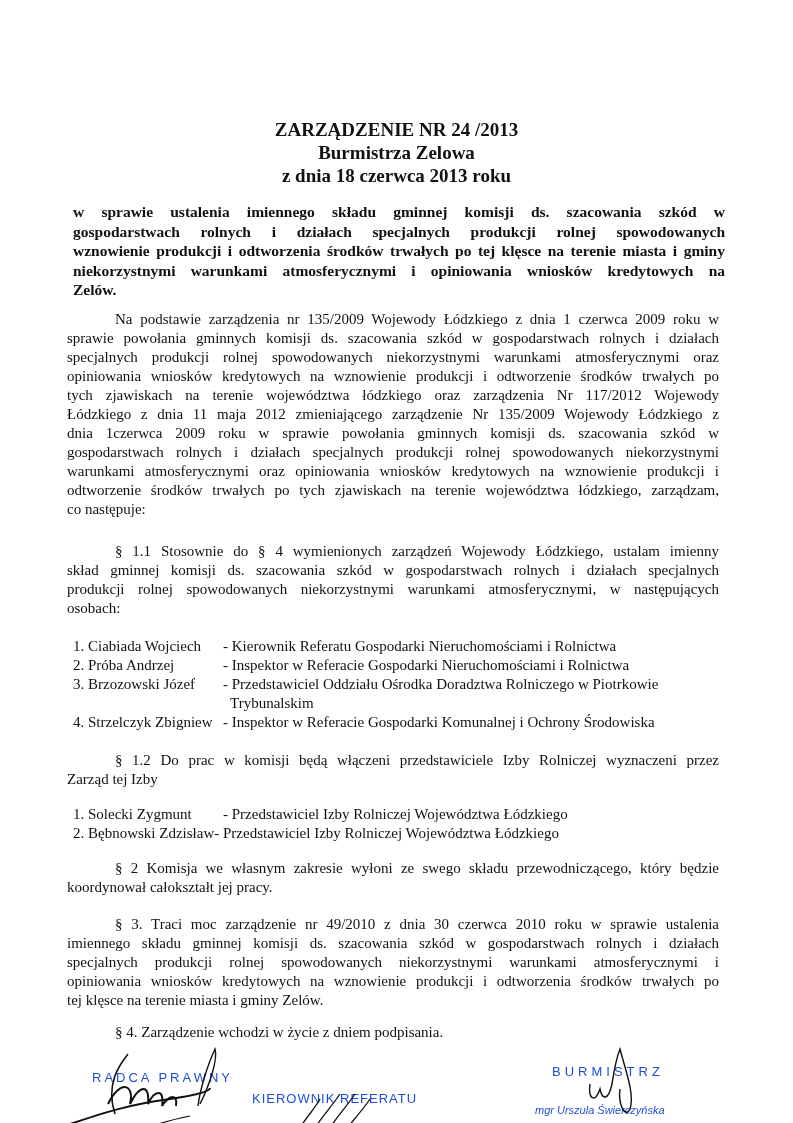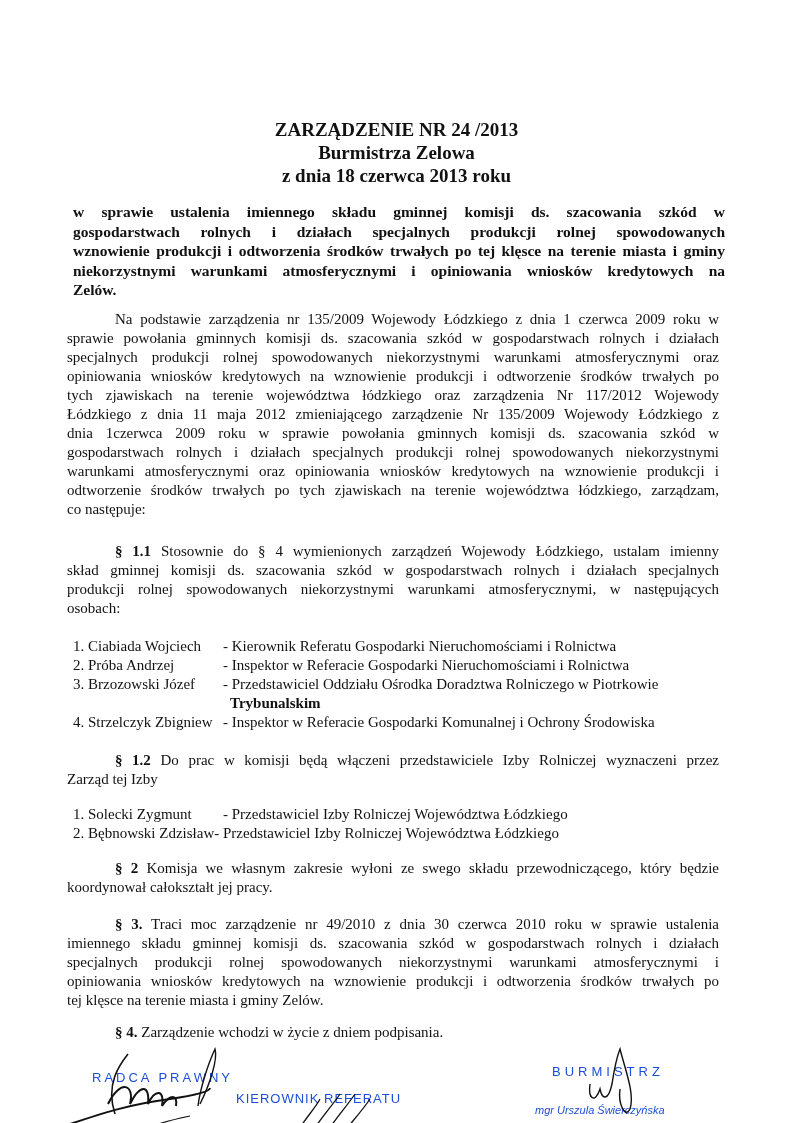"§ 1.1" .bold { font-weight: bold -> normal }
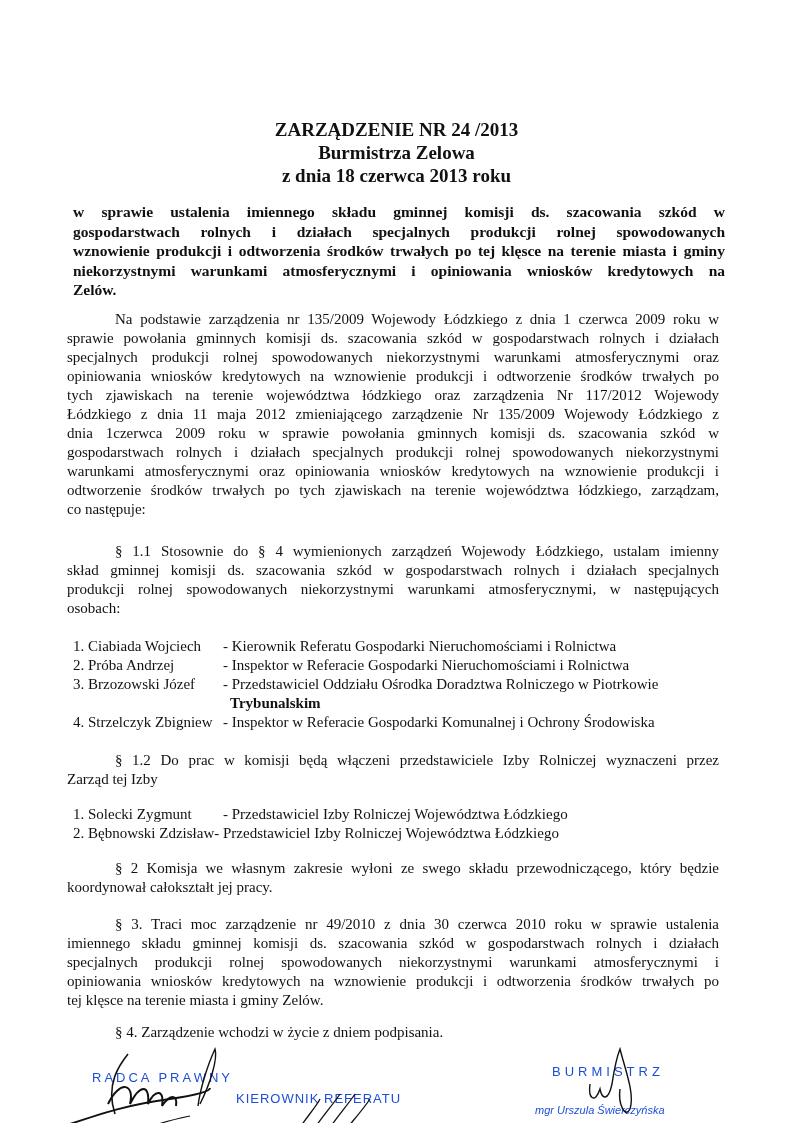"Trybunalskim" .row.cont .role { font-weight: bold -> none }
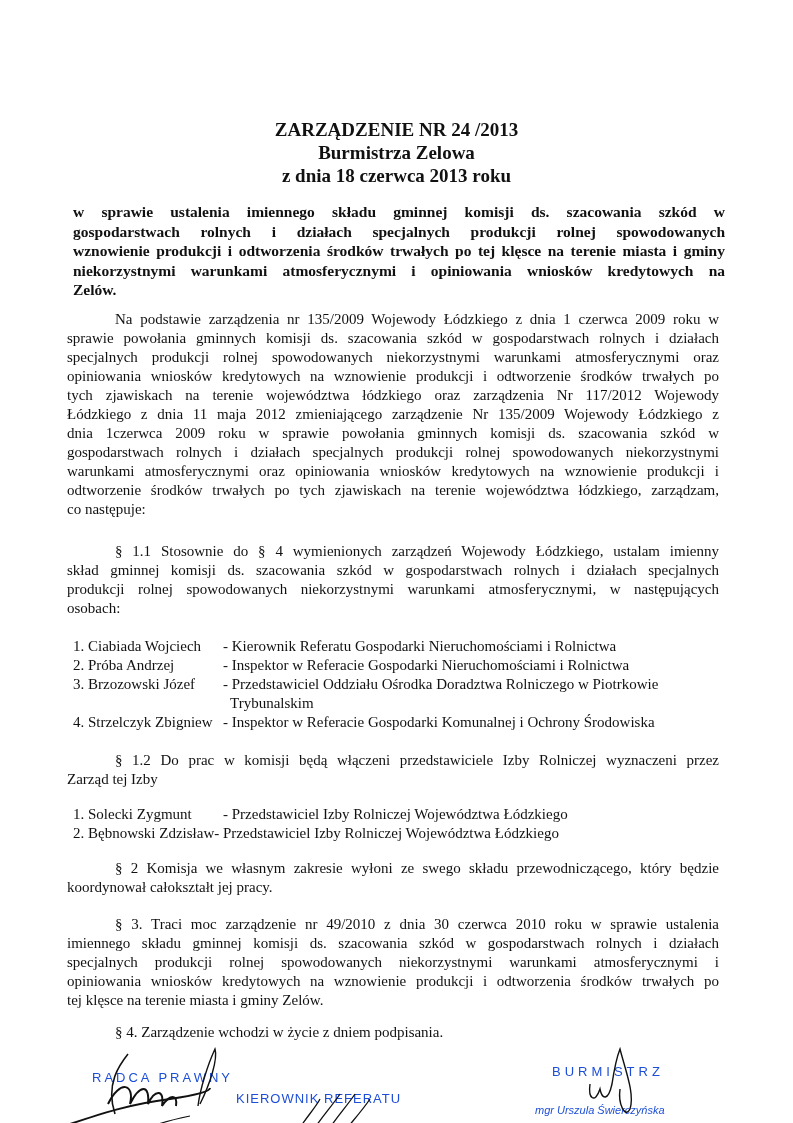"KIEROWNIK REFERATU" div.sig { left: 236px -> 252px }
